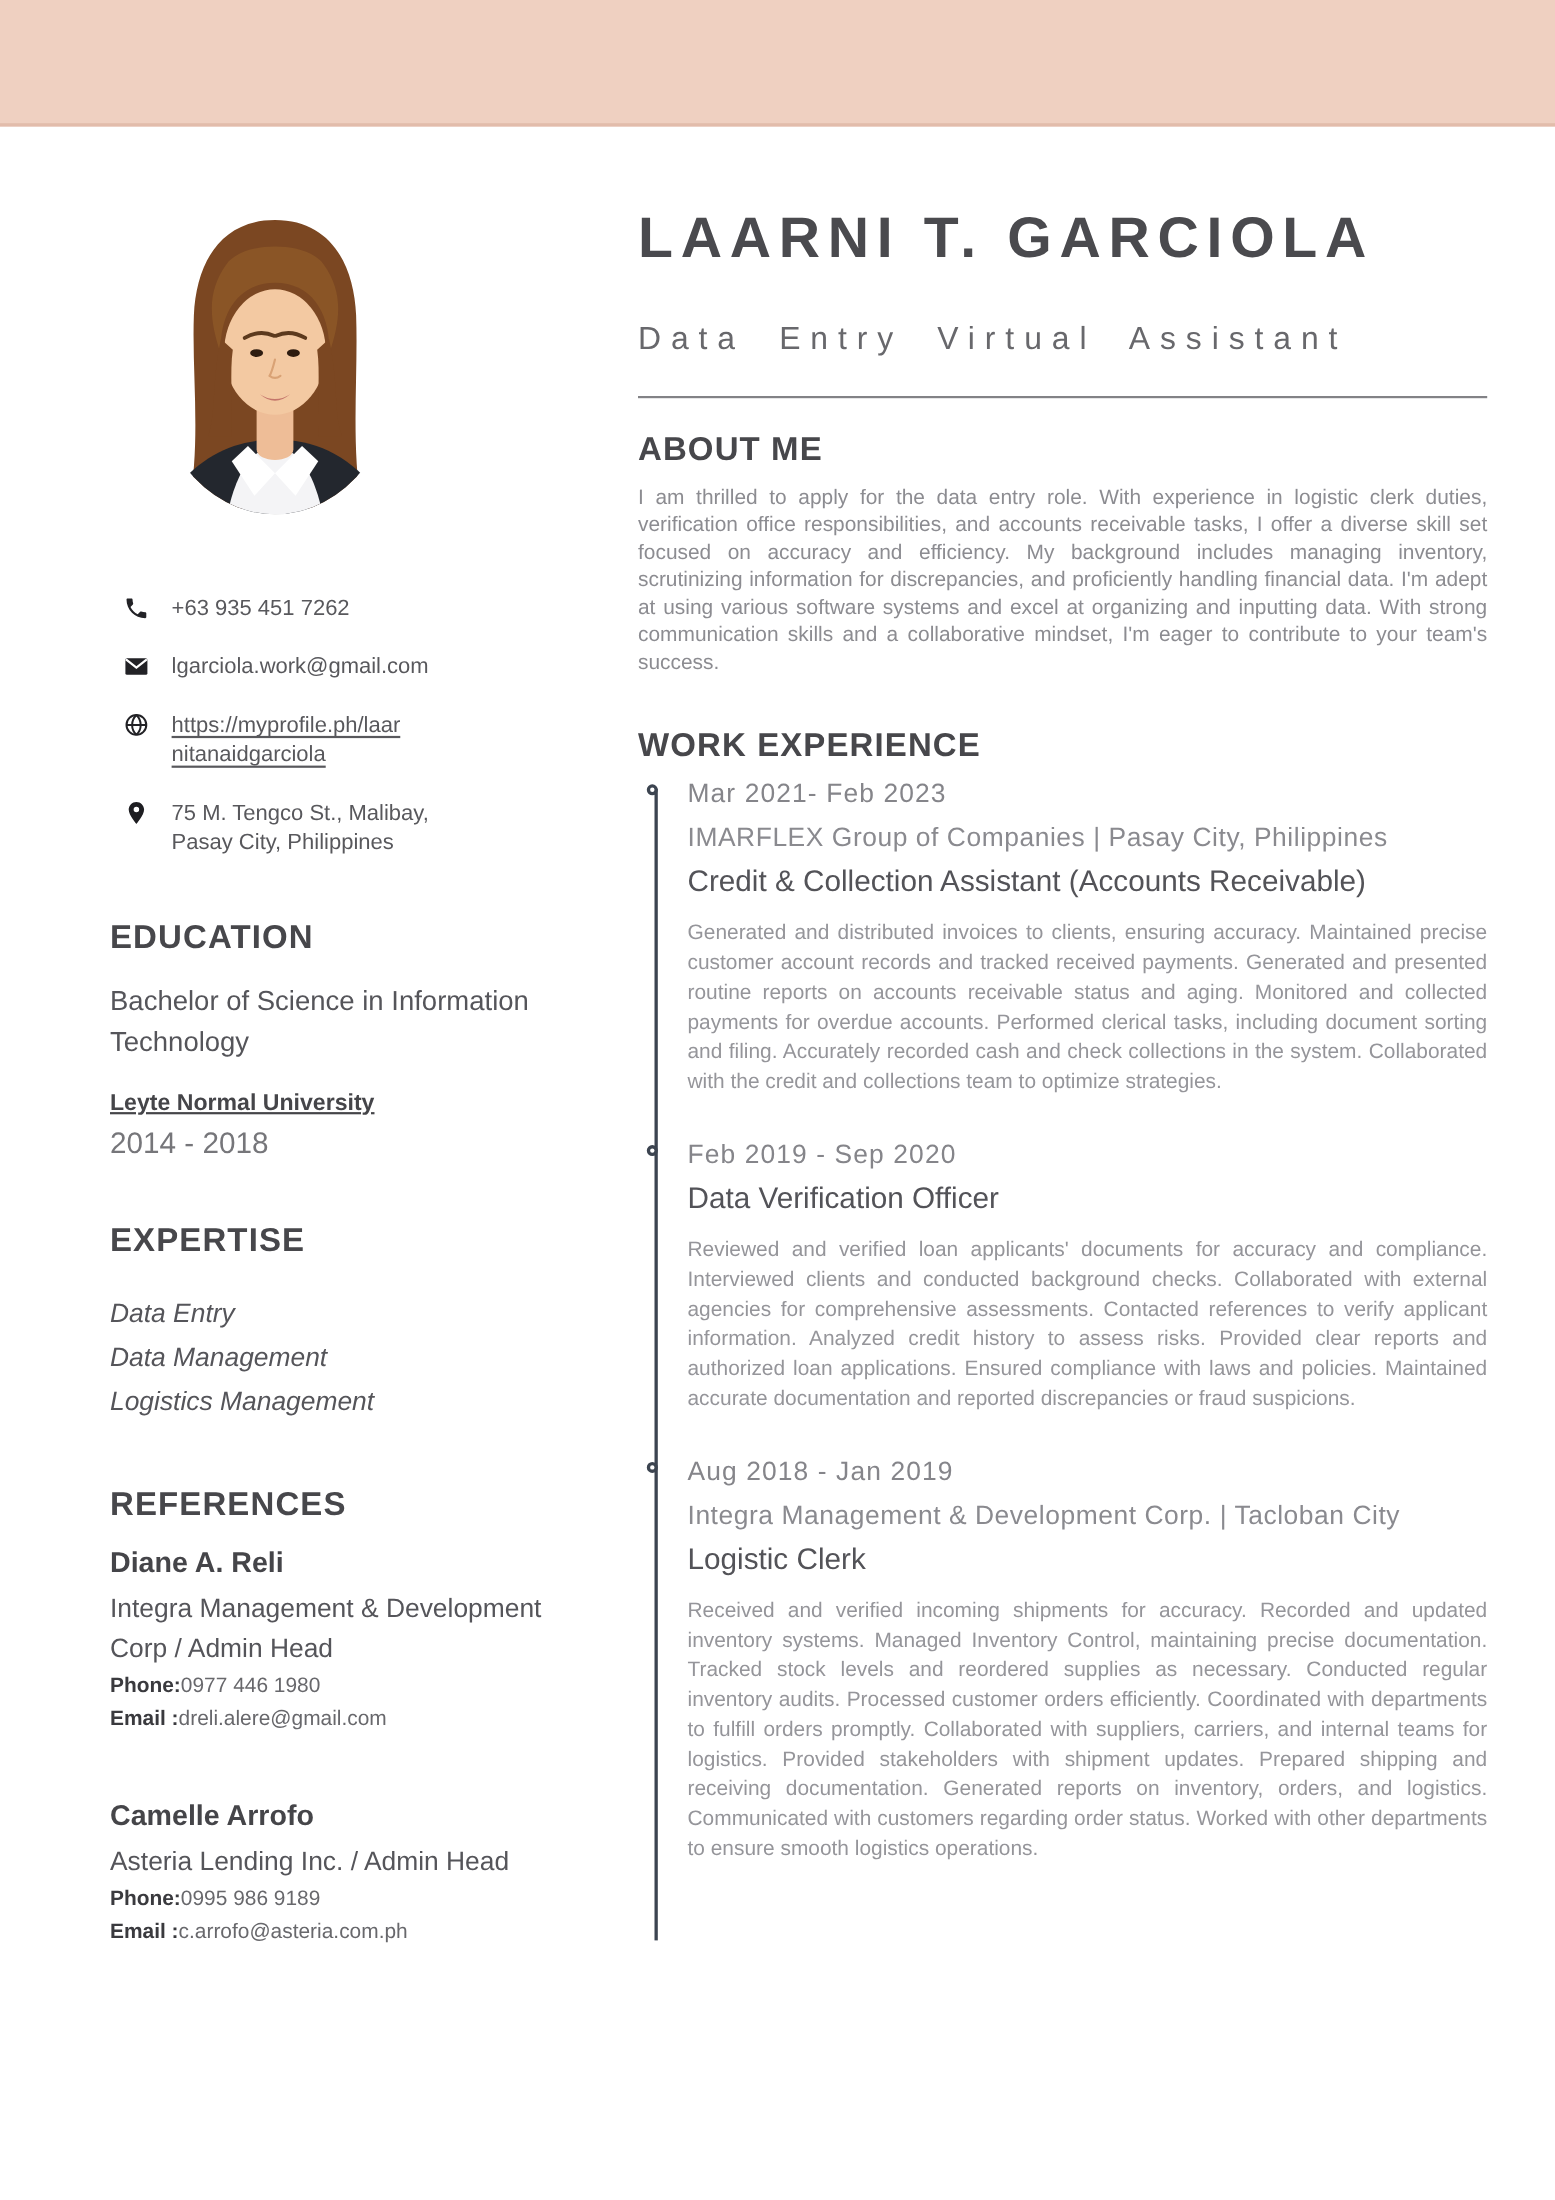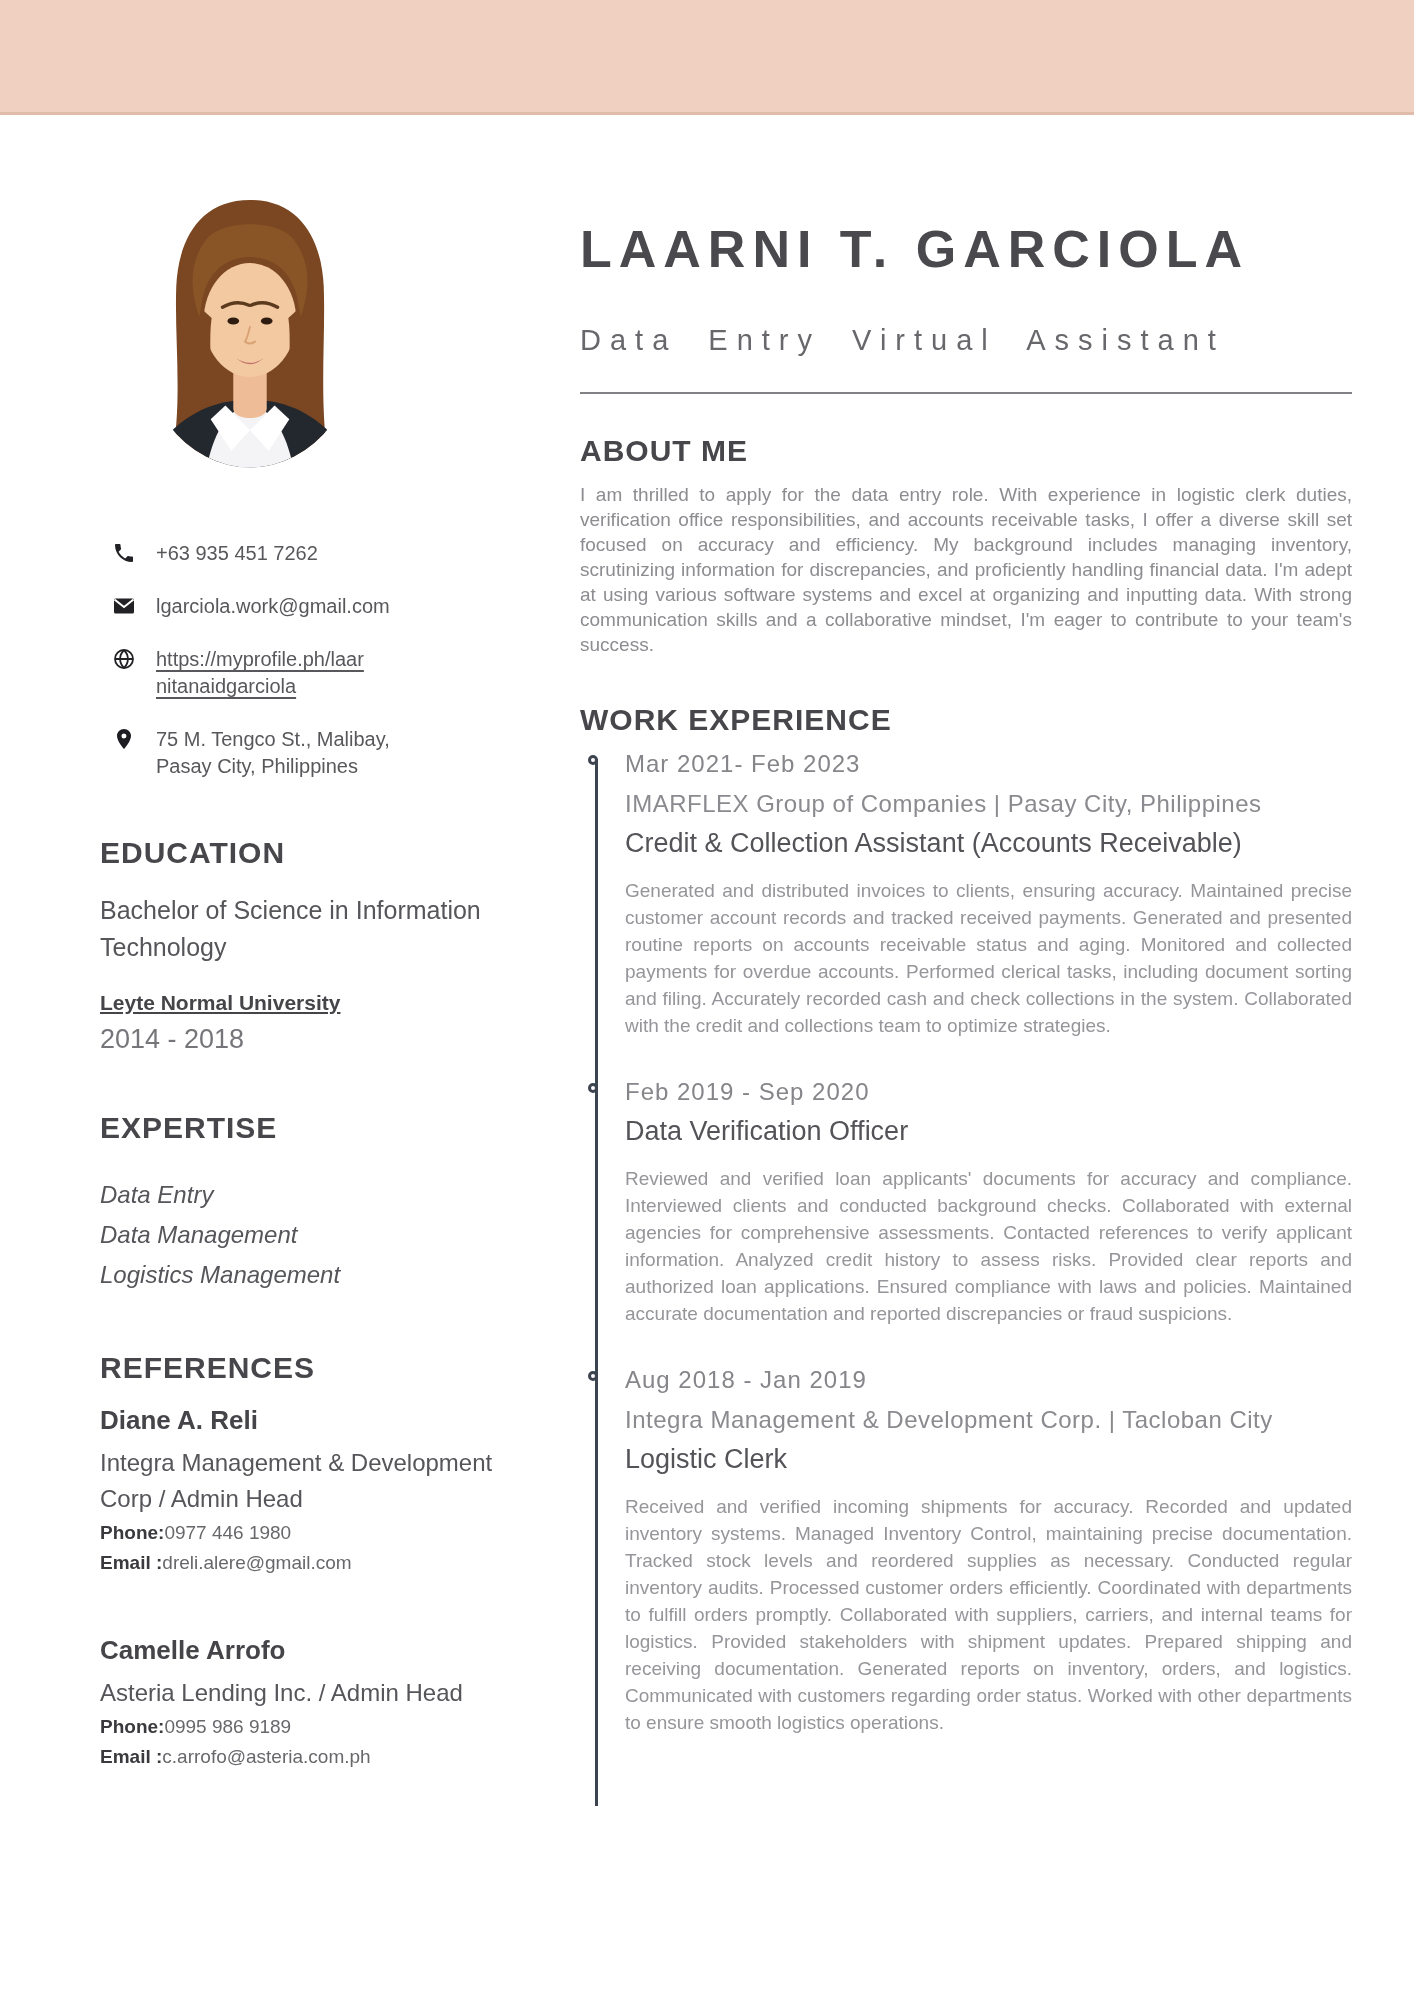"LAARNI T. GARCIOLA" .name { margin-top: 104px -> 72px }
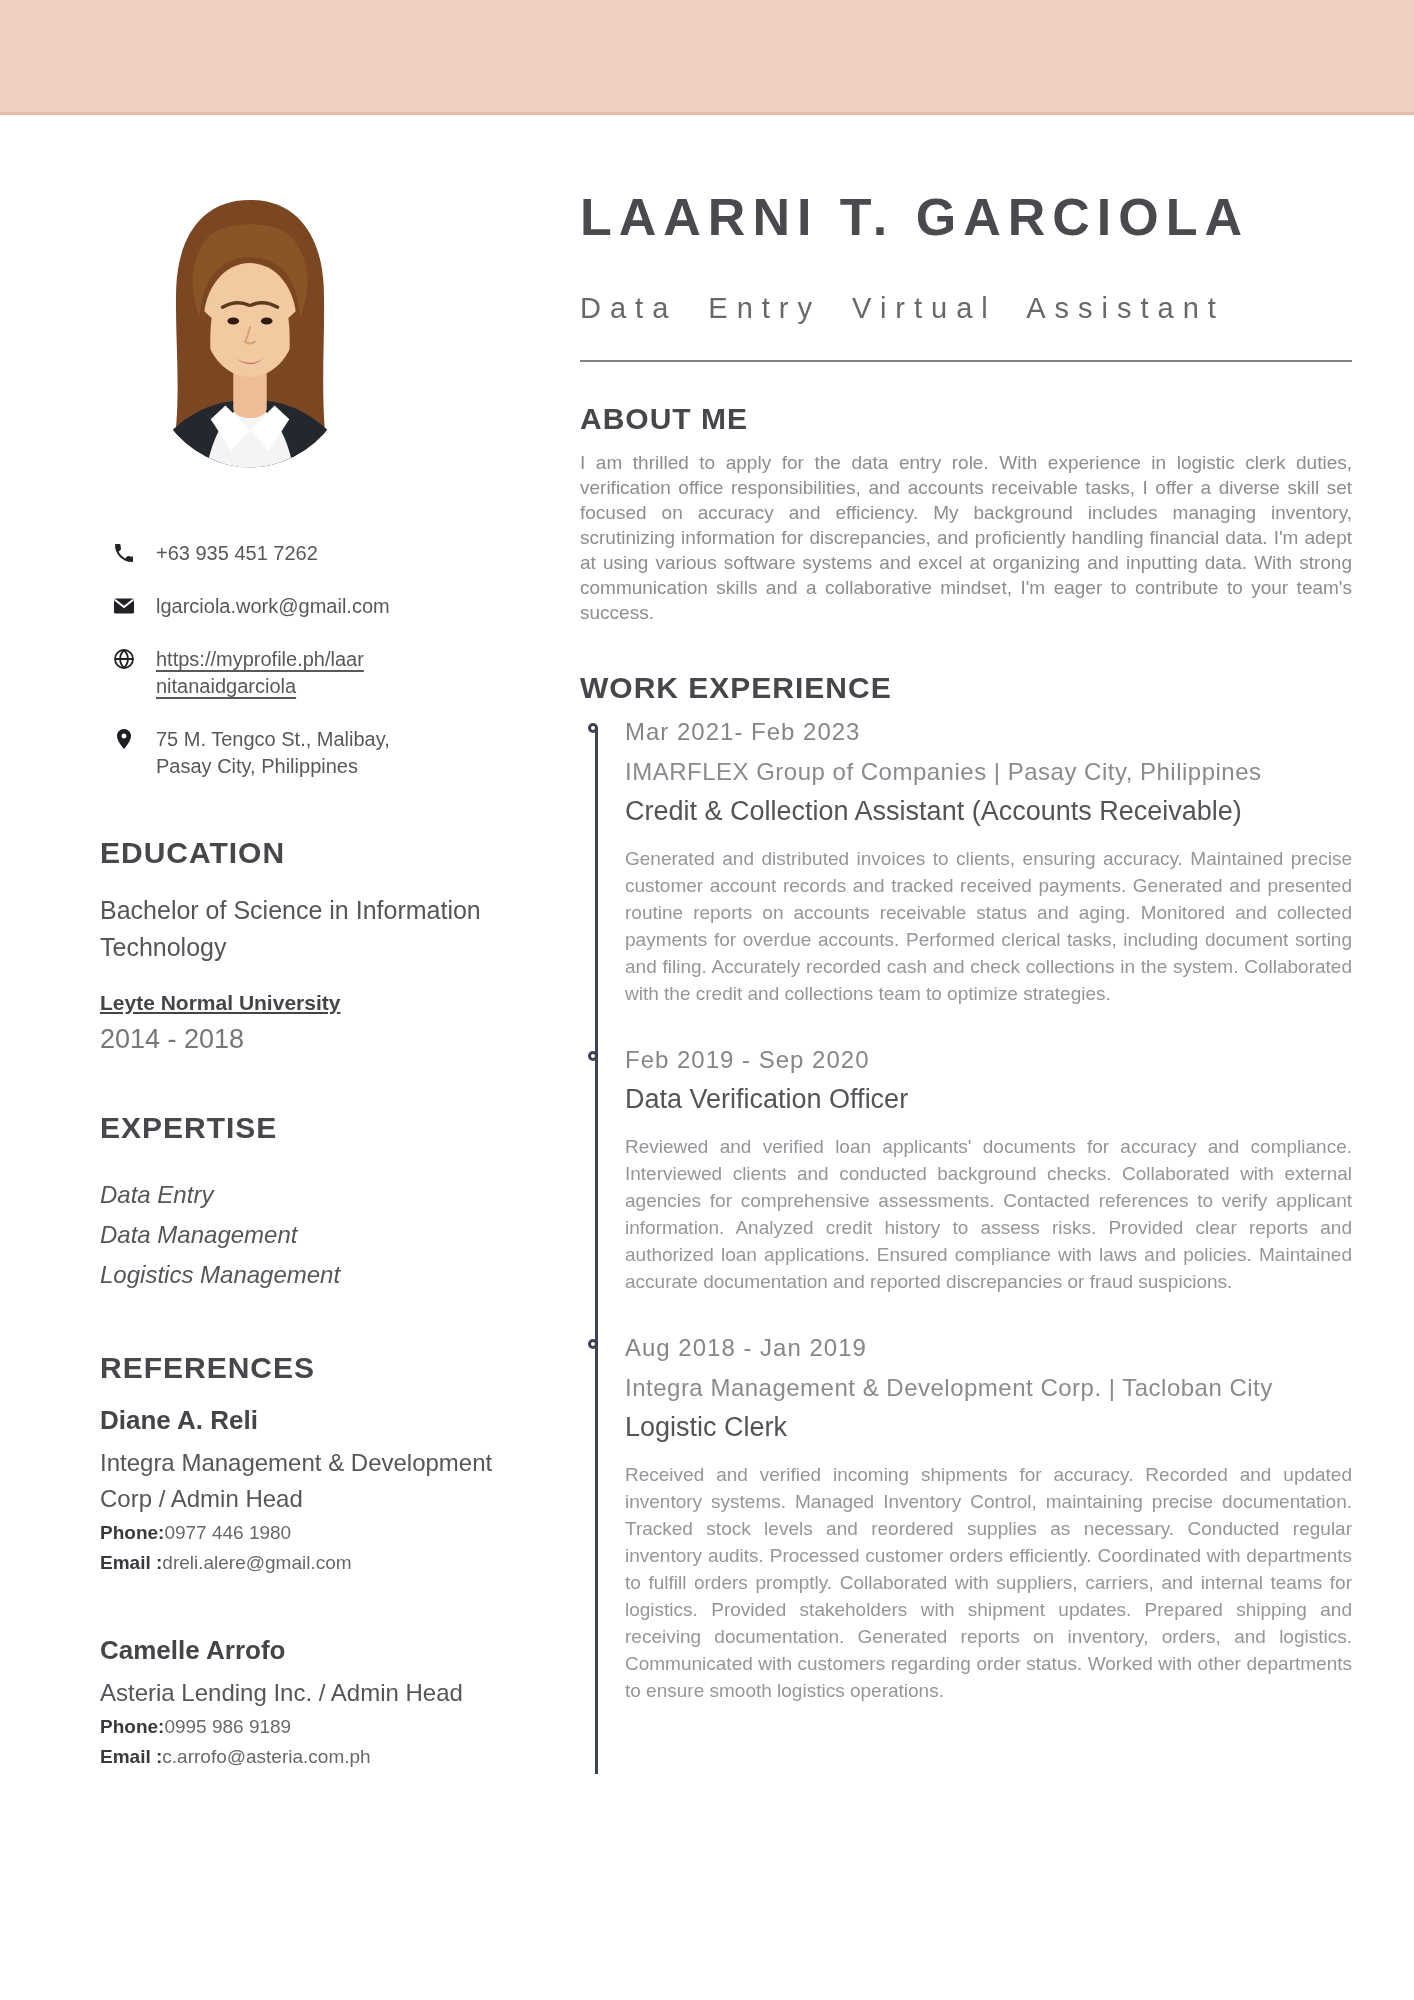"ABOUT ME" .about-heading { margin-top: 38px -> 28px }
